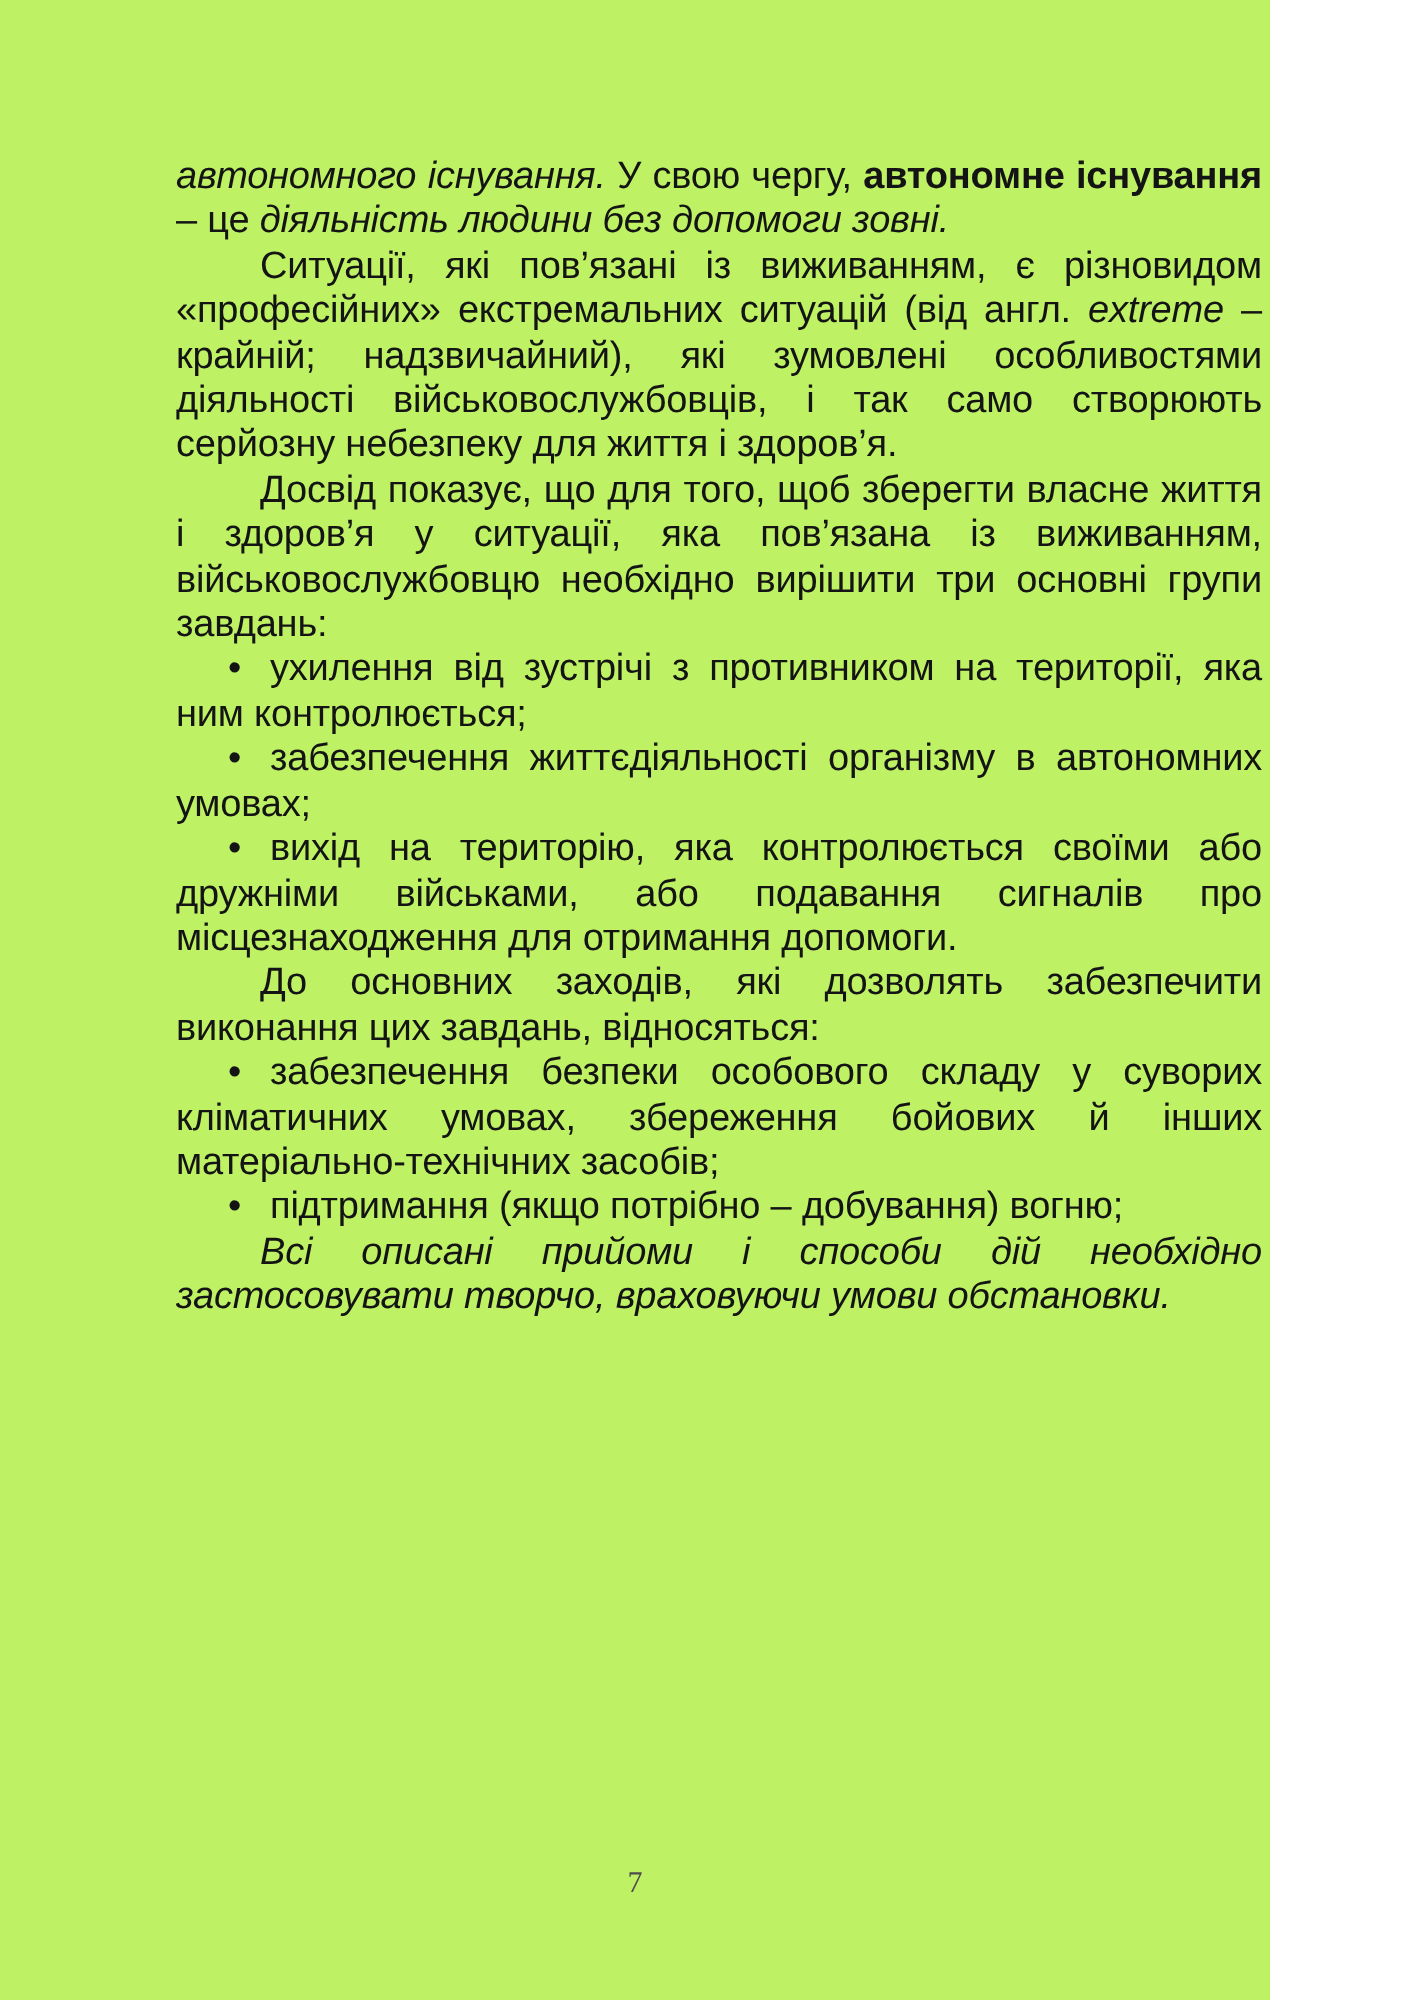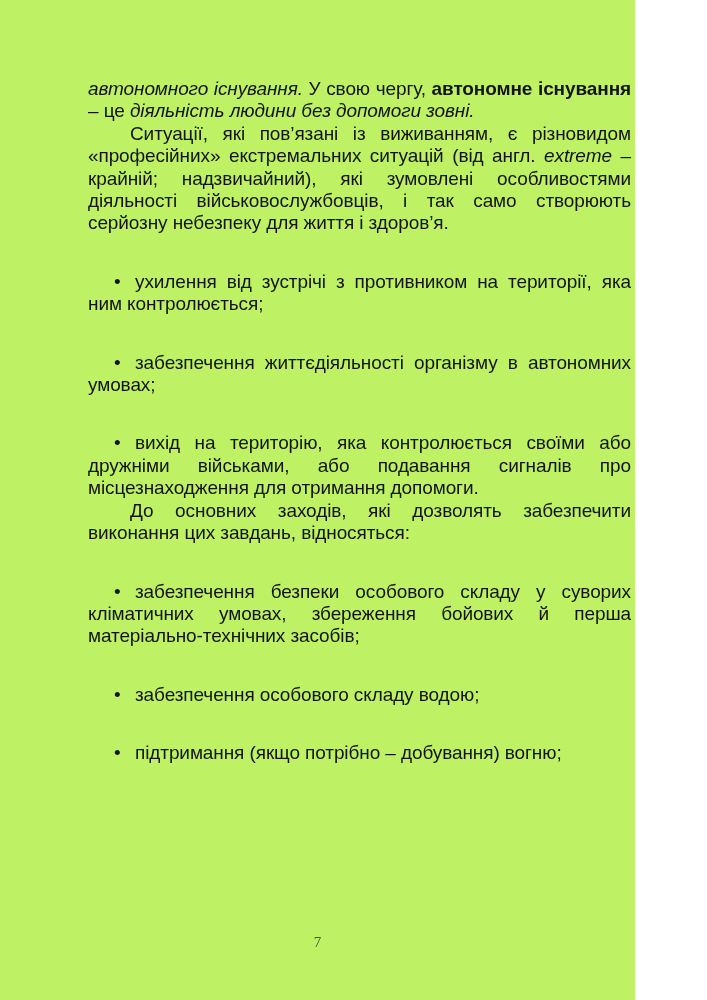"Досвід показує, що для того," p.para { html: none -> <p><span>Досвід показує, що для того, щоб зберегти власне життя і здоров’я у ситуації, яка пов’язана із виживанням, військовослужбовцю необхідно вирішити три основні групи завдань:</span></p> }
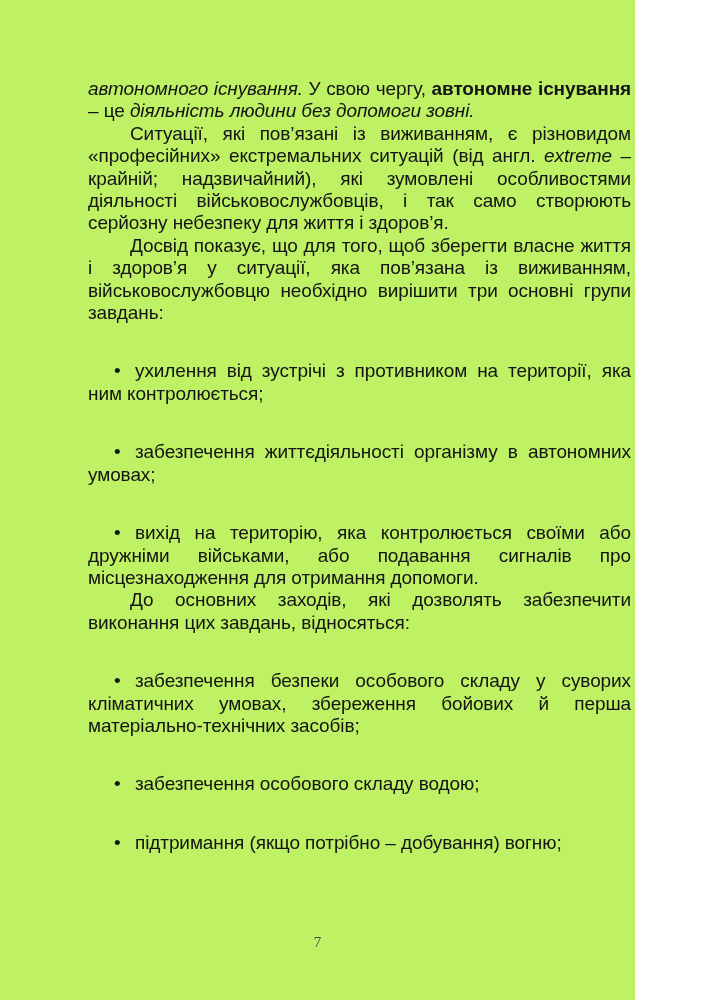"• ухилення від зустрічі з" .para.bullet { margin-top: 36px -> none }
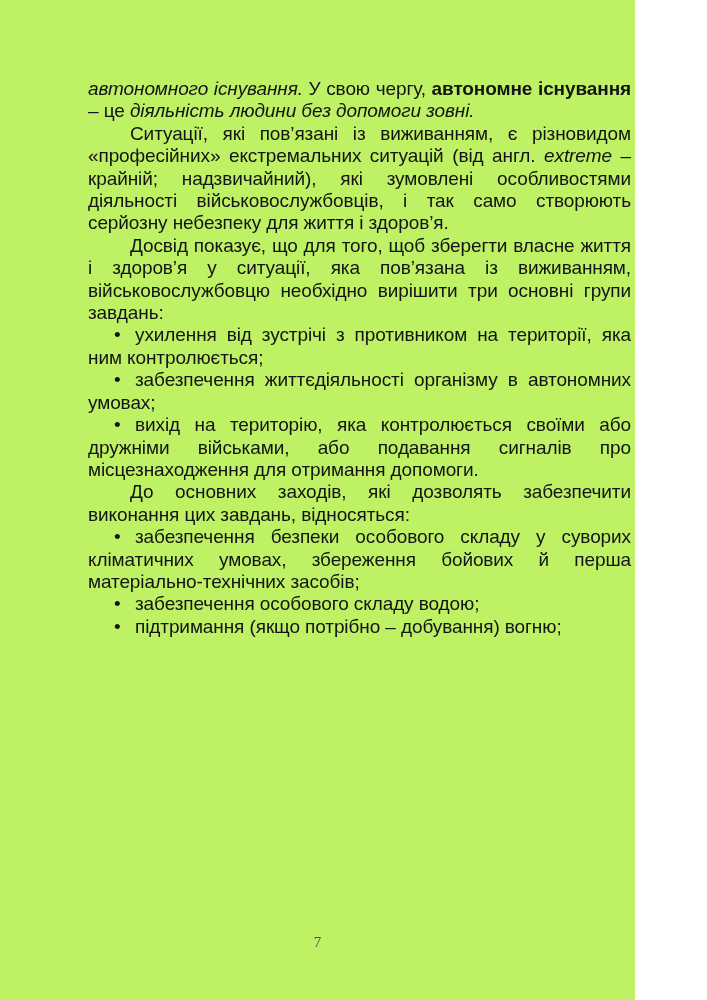"забезпечення безпеки особового складу у" span.run-normal { text: перша -> інших }
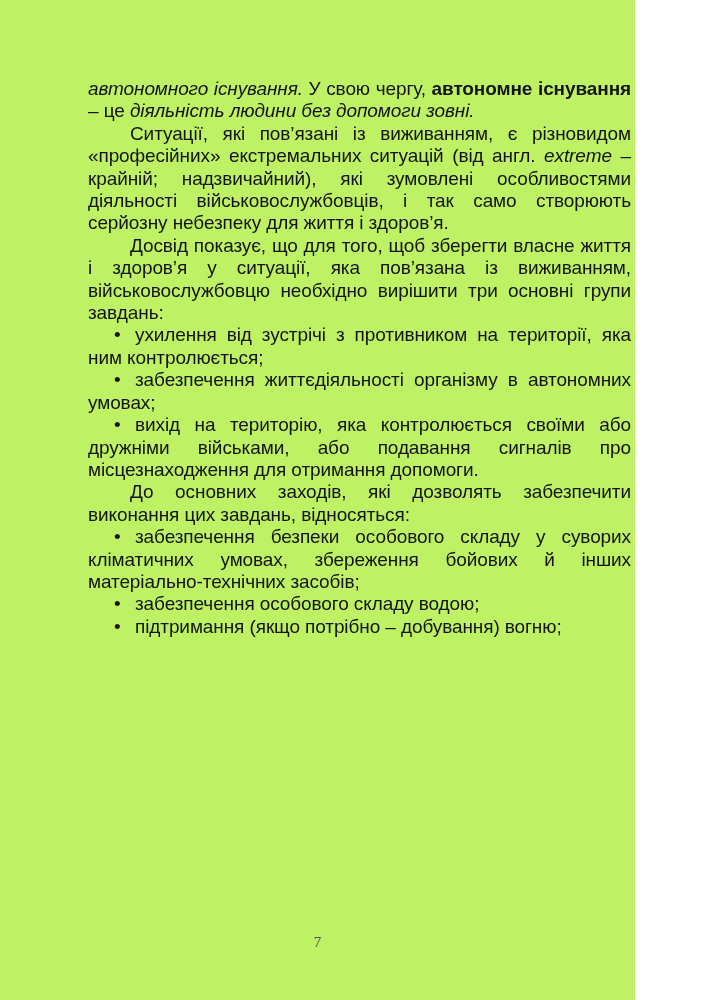"• забезпечення особового складу водою;" p.para { html: <p><span>•</span><span>забезпечення особового складу водою;</span></p> -> none }
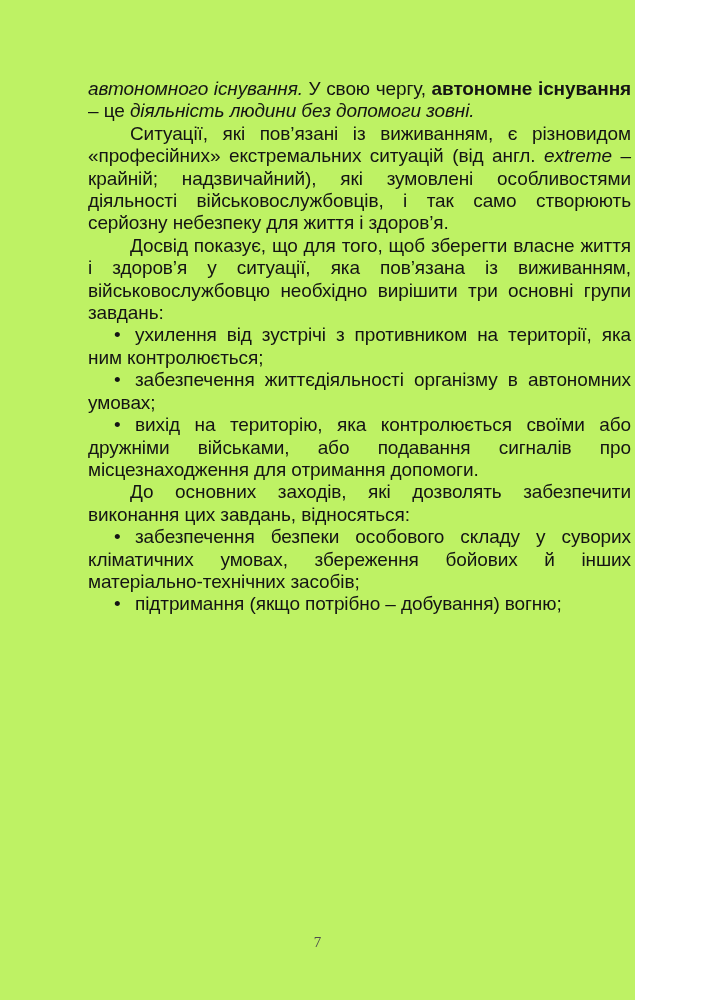"Всі описані прийоми і способи" p.para { html: none -> <p><span>Всі описані прийоми і способи дій необхідно застосовувати творчо, враховуючи умови обстановки.</span></p> }
